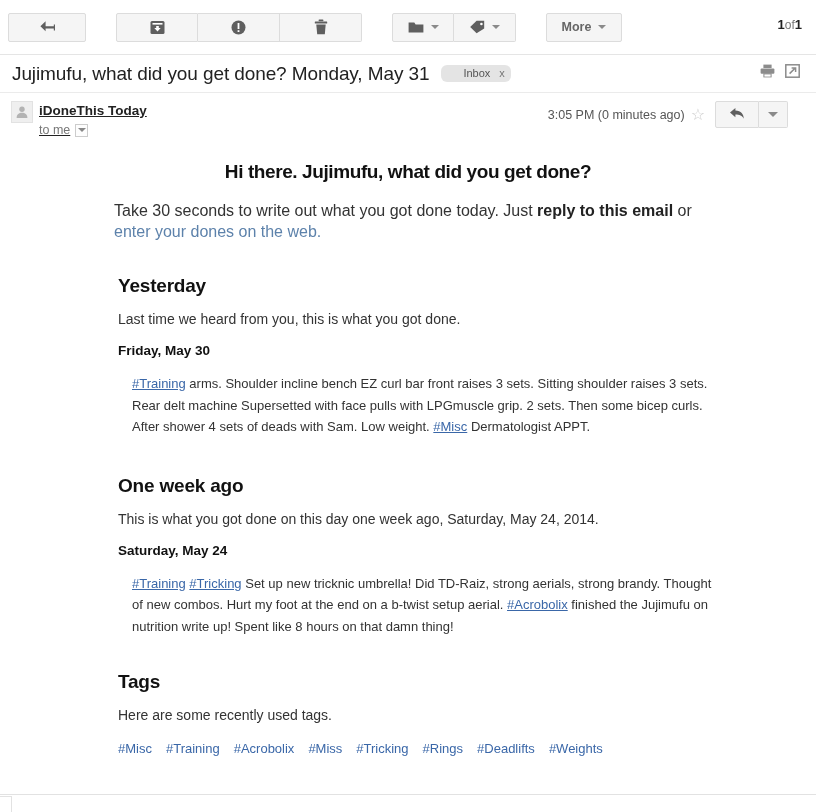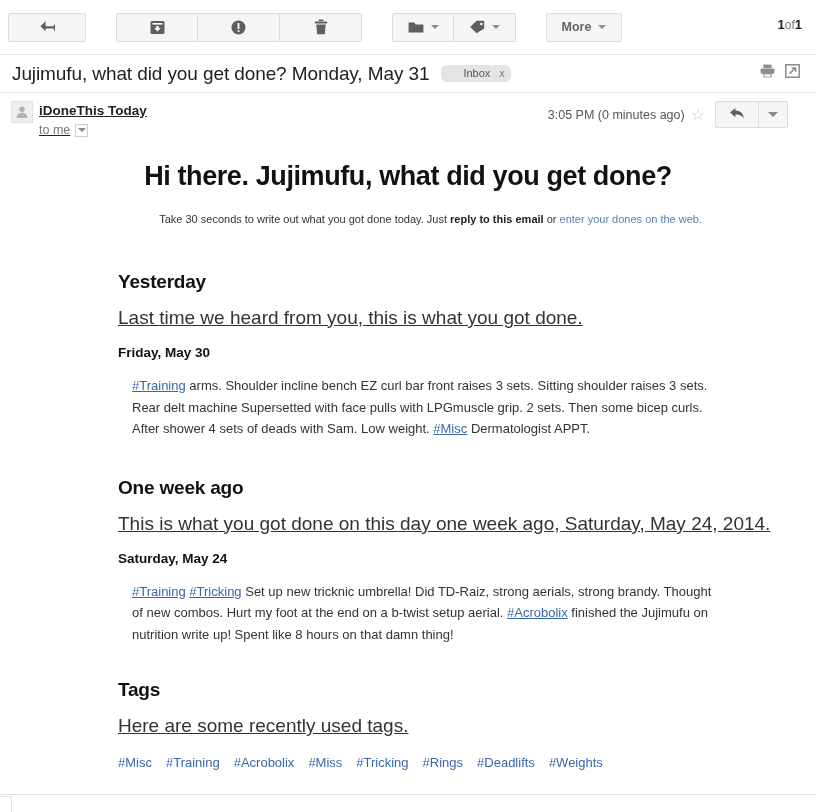"Hi there. Jujimufu, what did" .hero-title { font-size: 27px -> 19px }
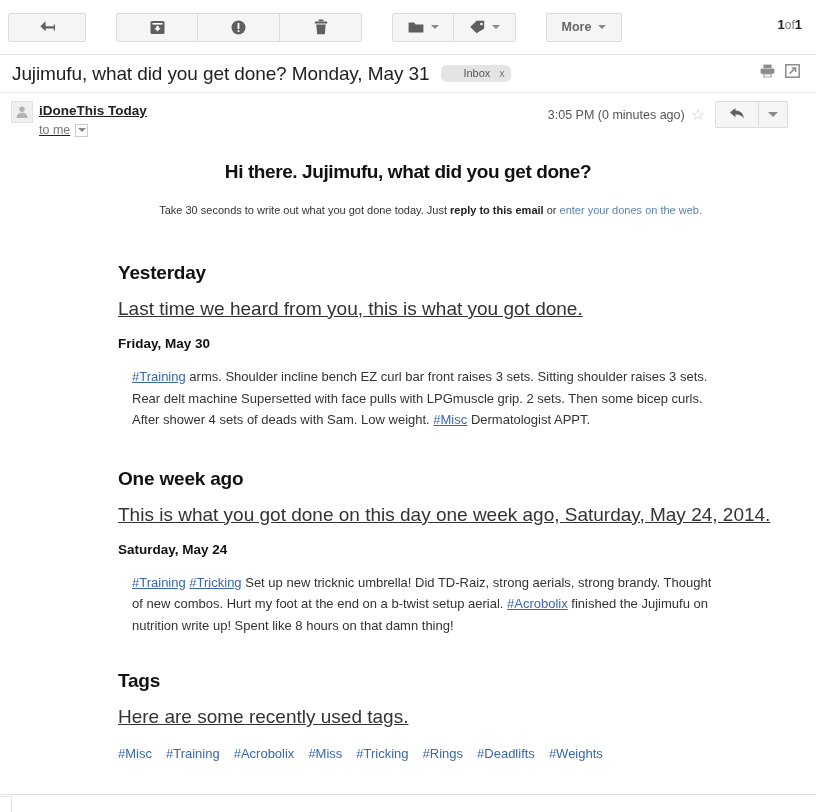"Take 30 seconds to write" .hero-sub { font-size: 11px -> 16px; margin: 17px auto 8px auto -> 17px auto 0 auto; text-align: right -> left }
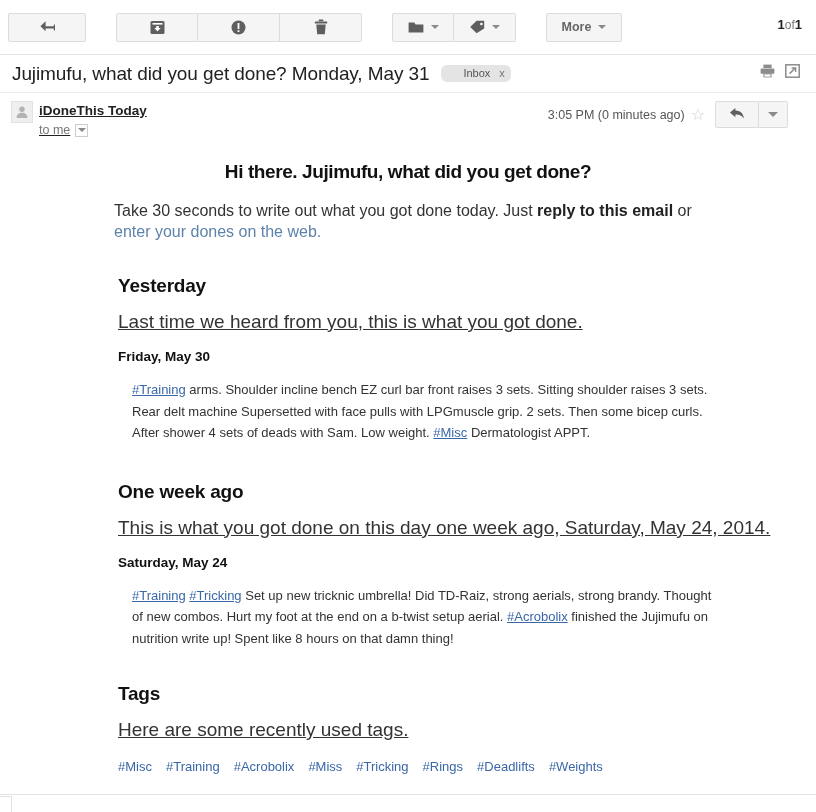"Last time we heard from" .sec-p { font-size: 19px -> 14px; text-decoration: underline -> none }
